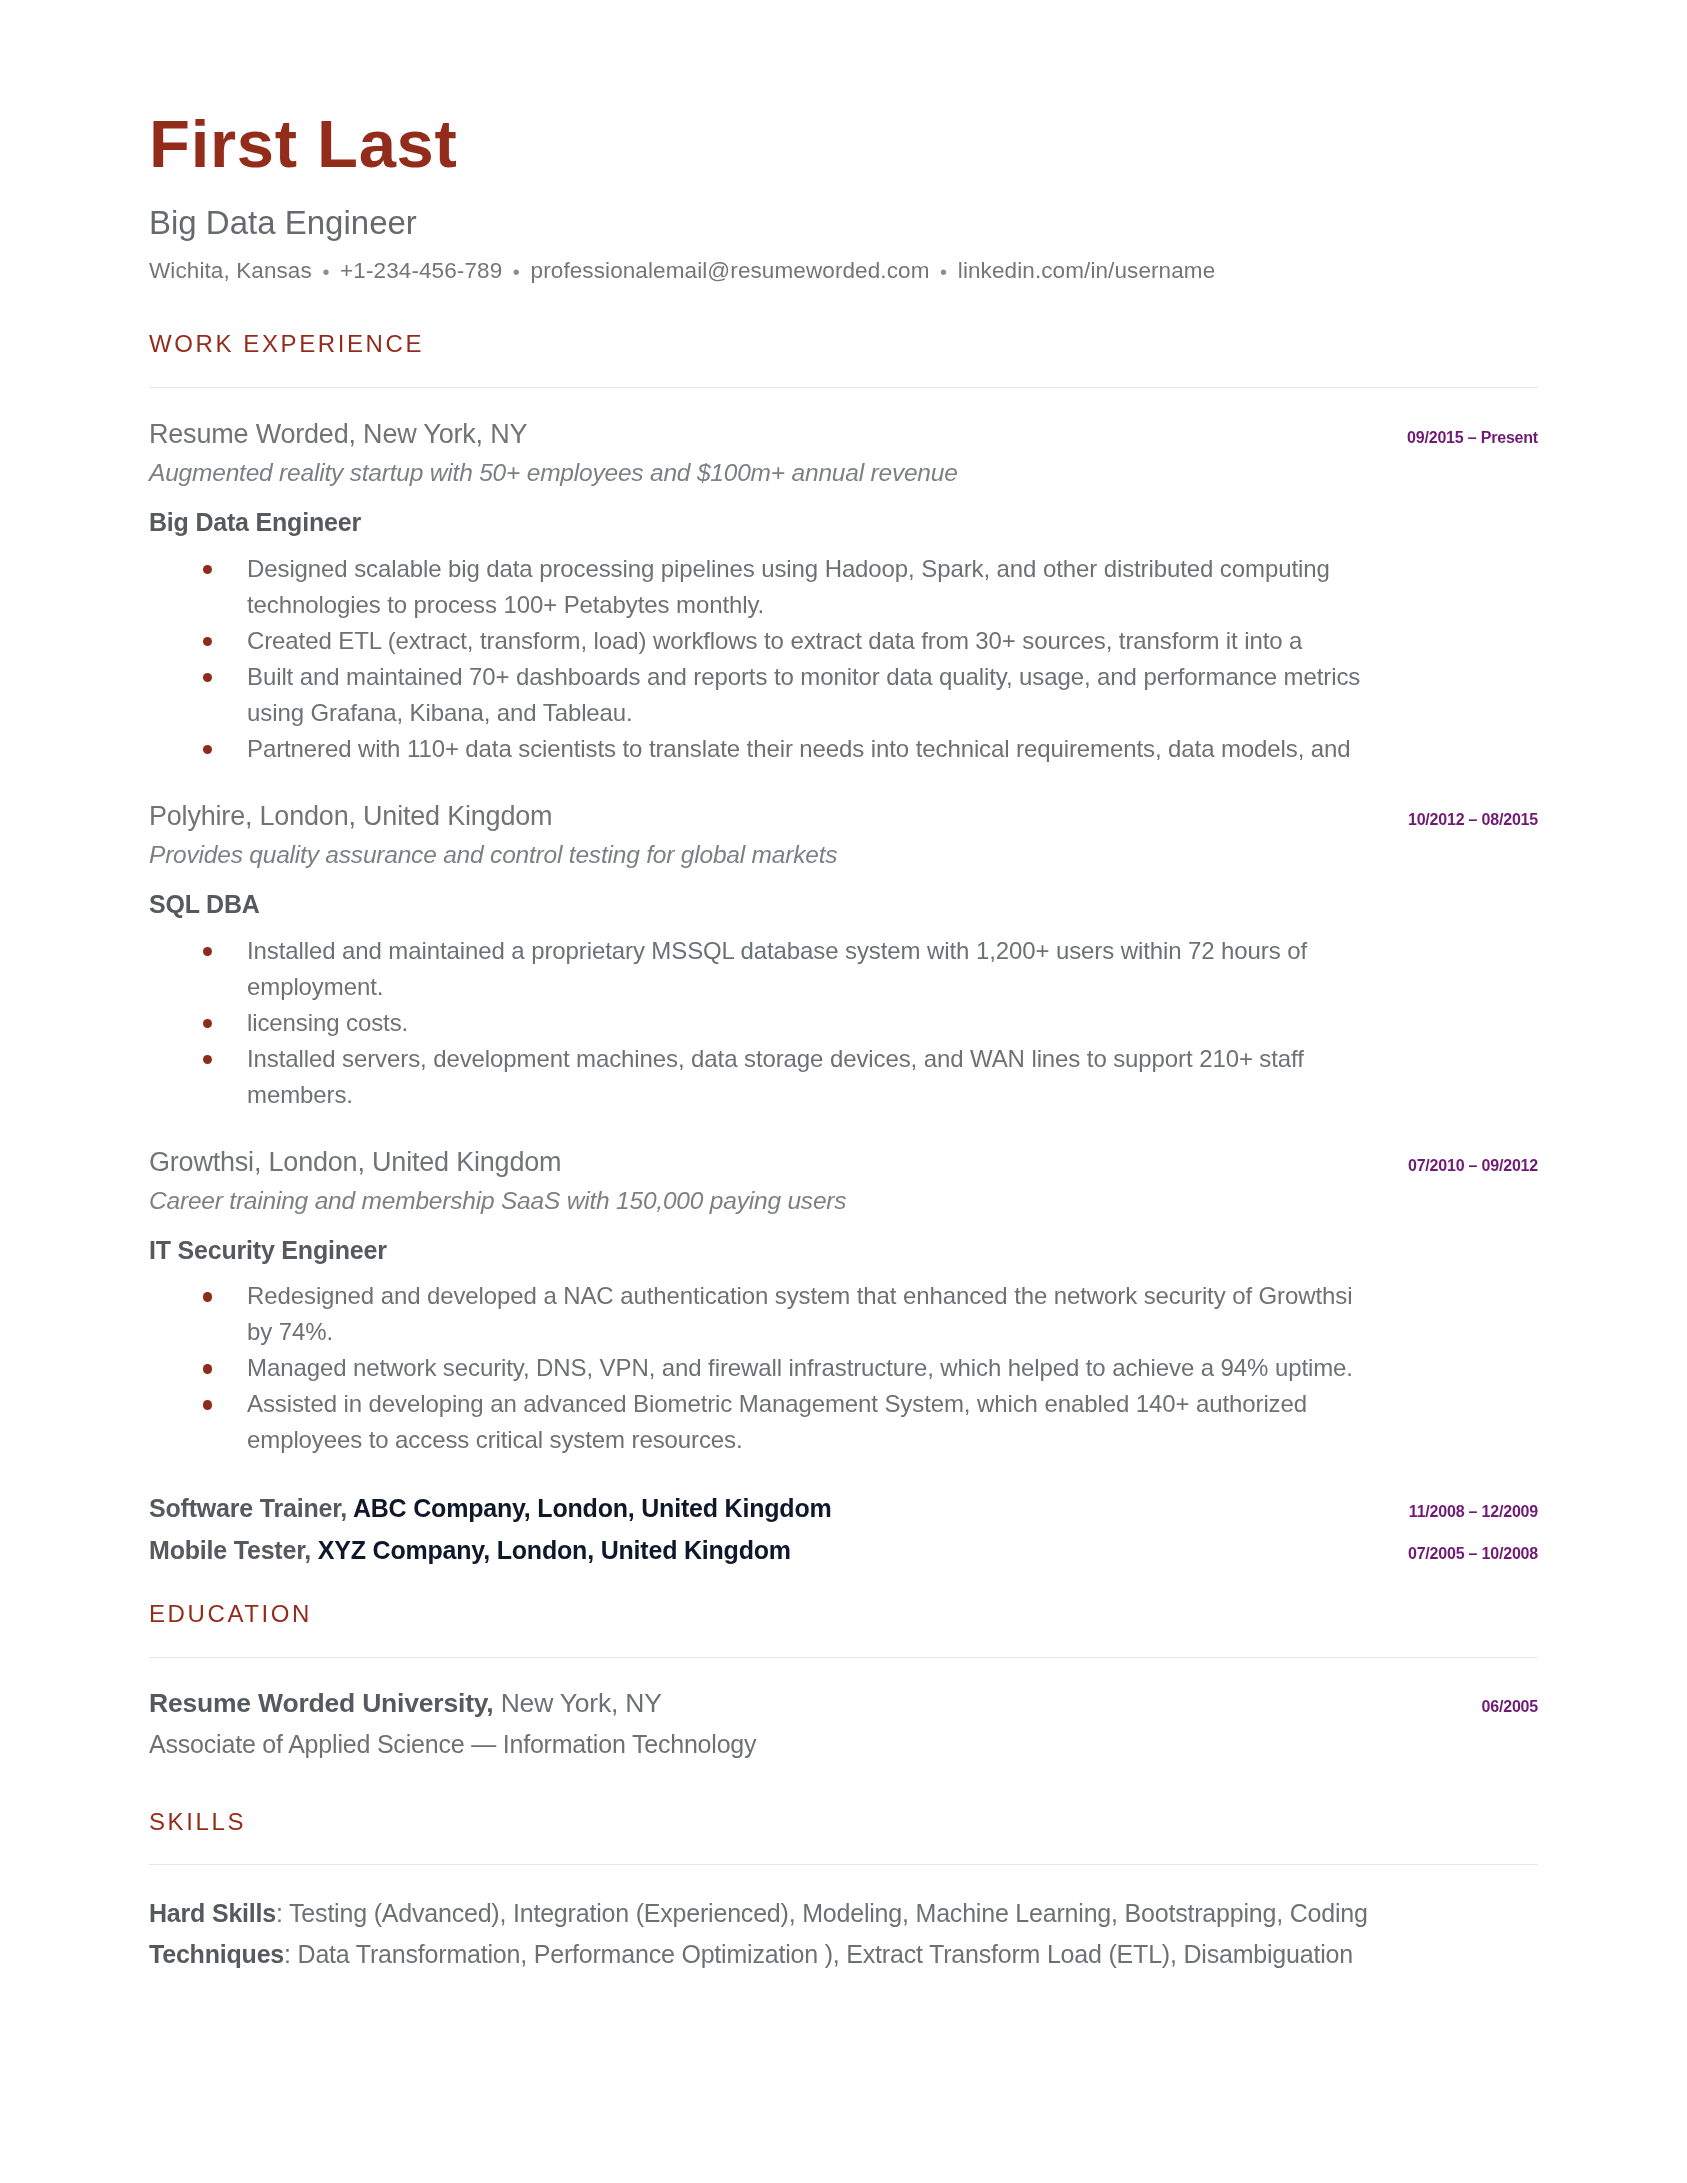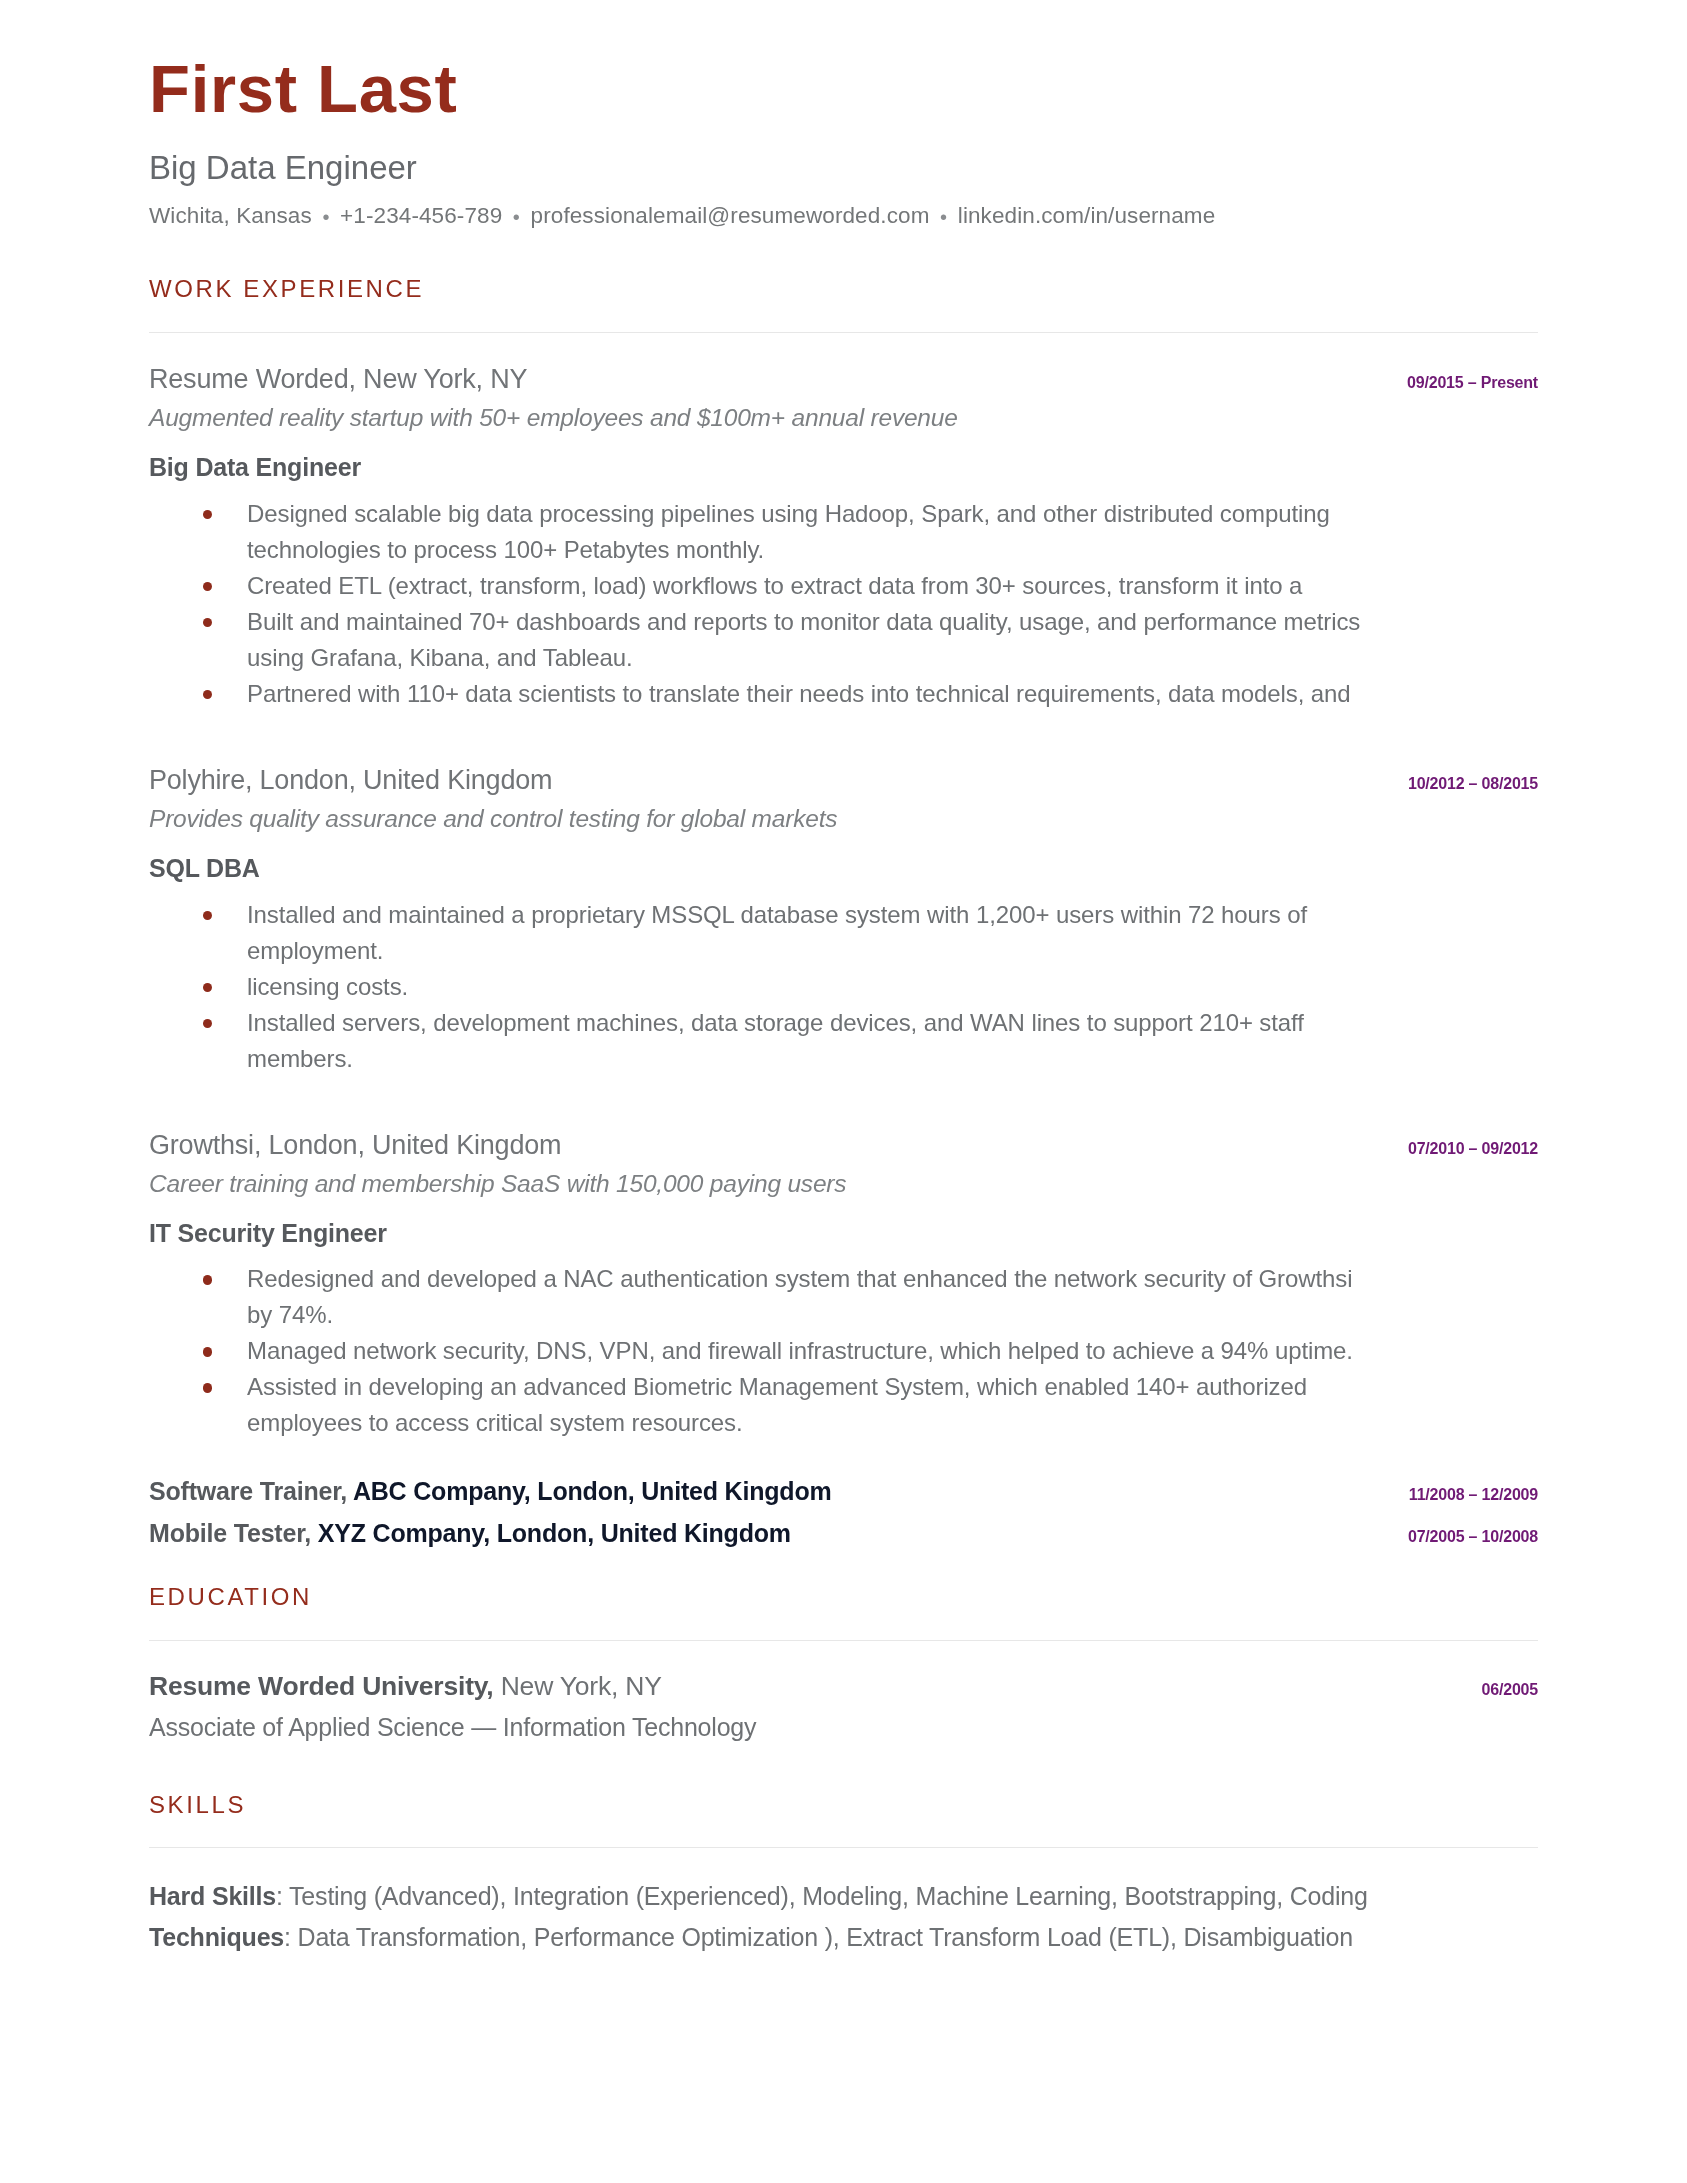"First Last" .page { padding: 53px 149px 0 149px -> 108px 149px 0 149px }
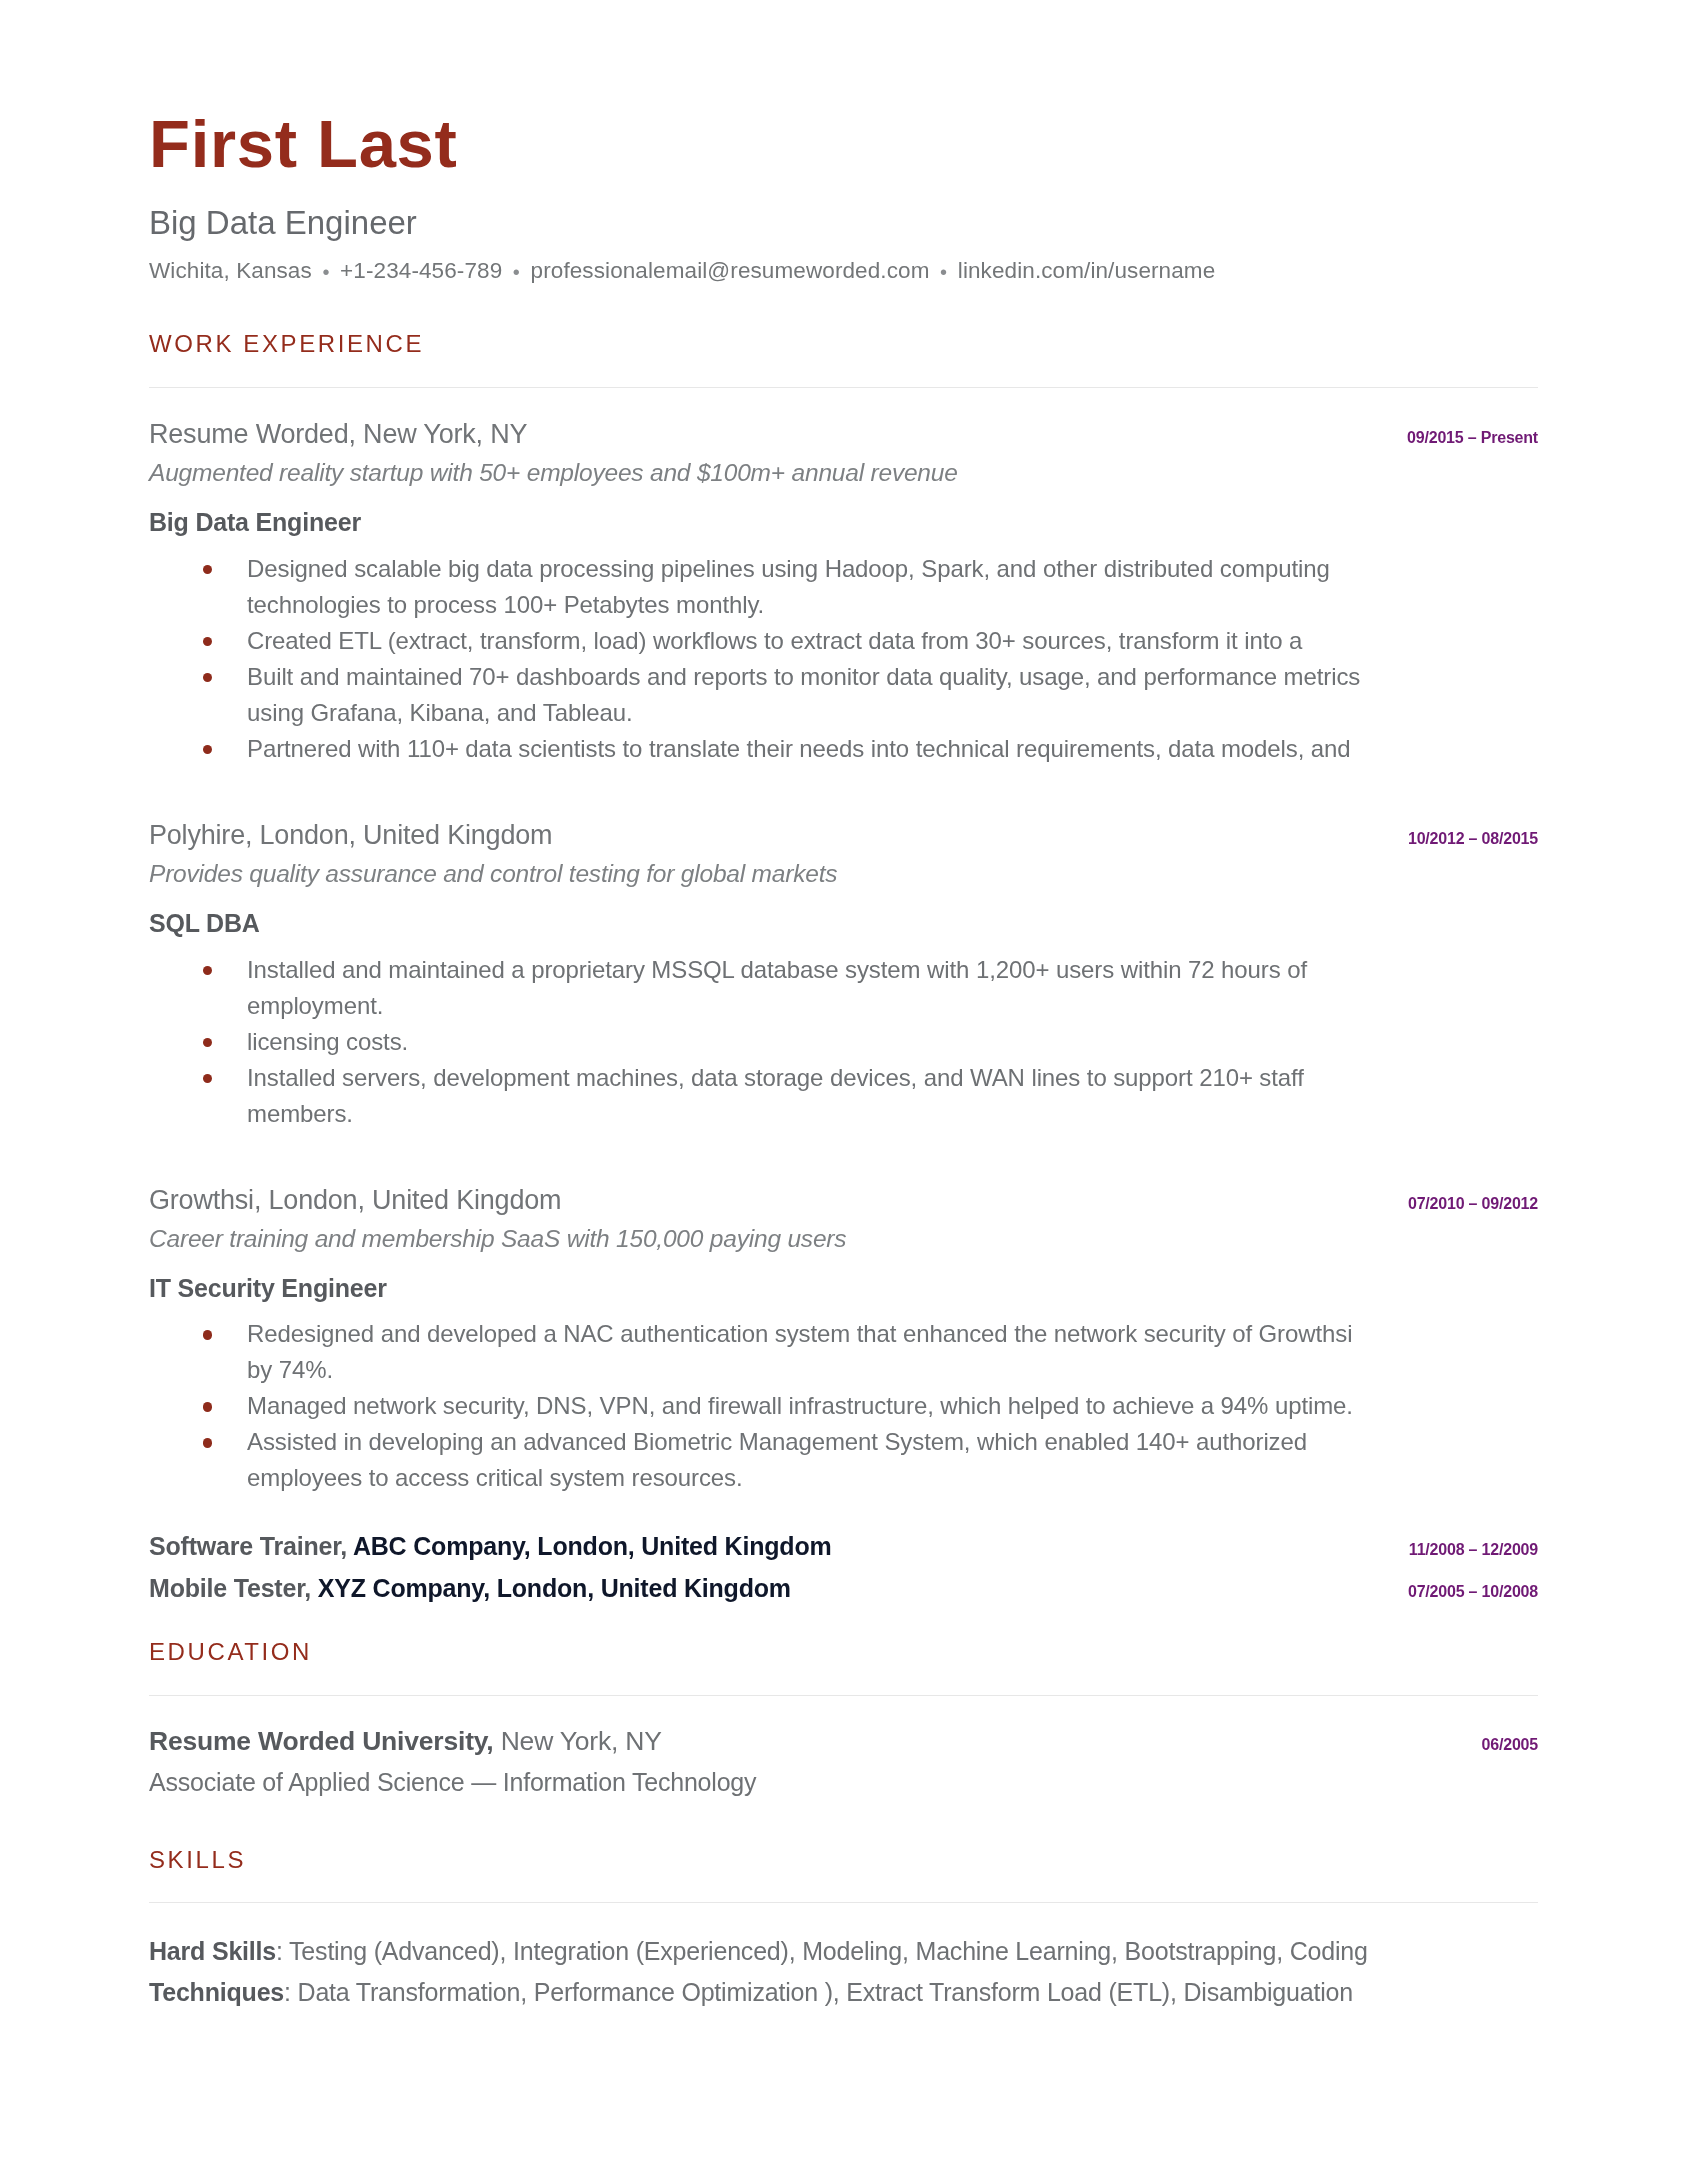"Polyhire, London, United Kingdom" .job + .job { margin-top: 52px -> 33px }
